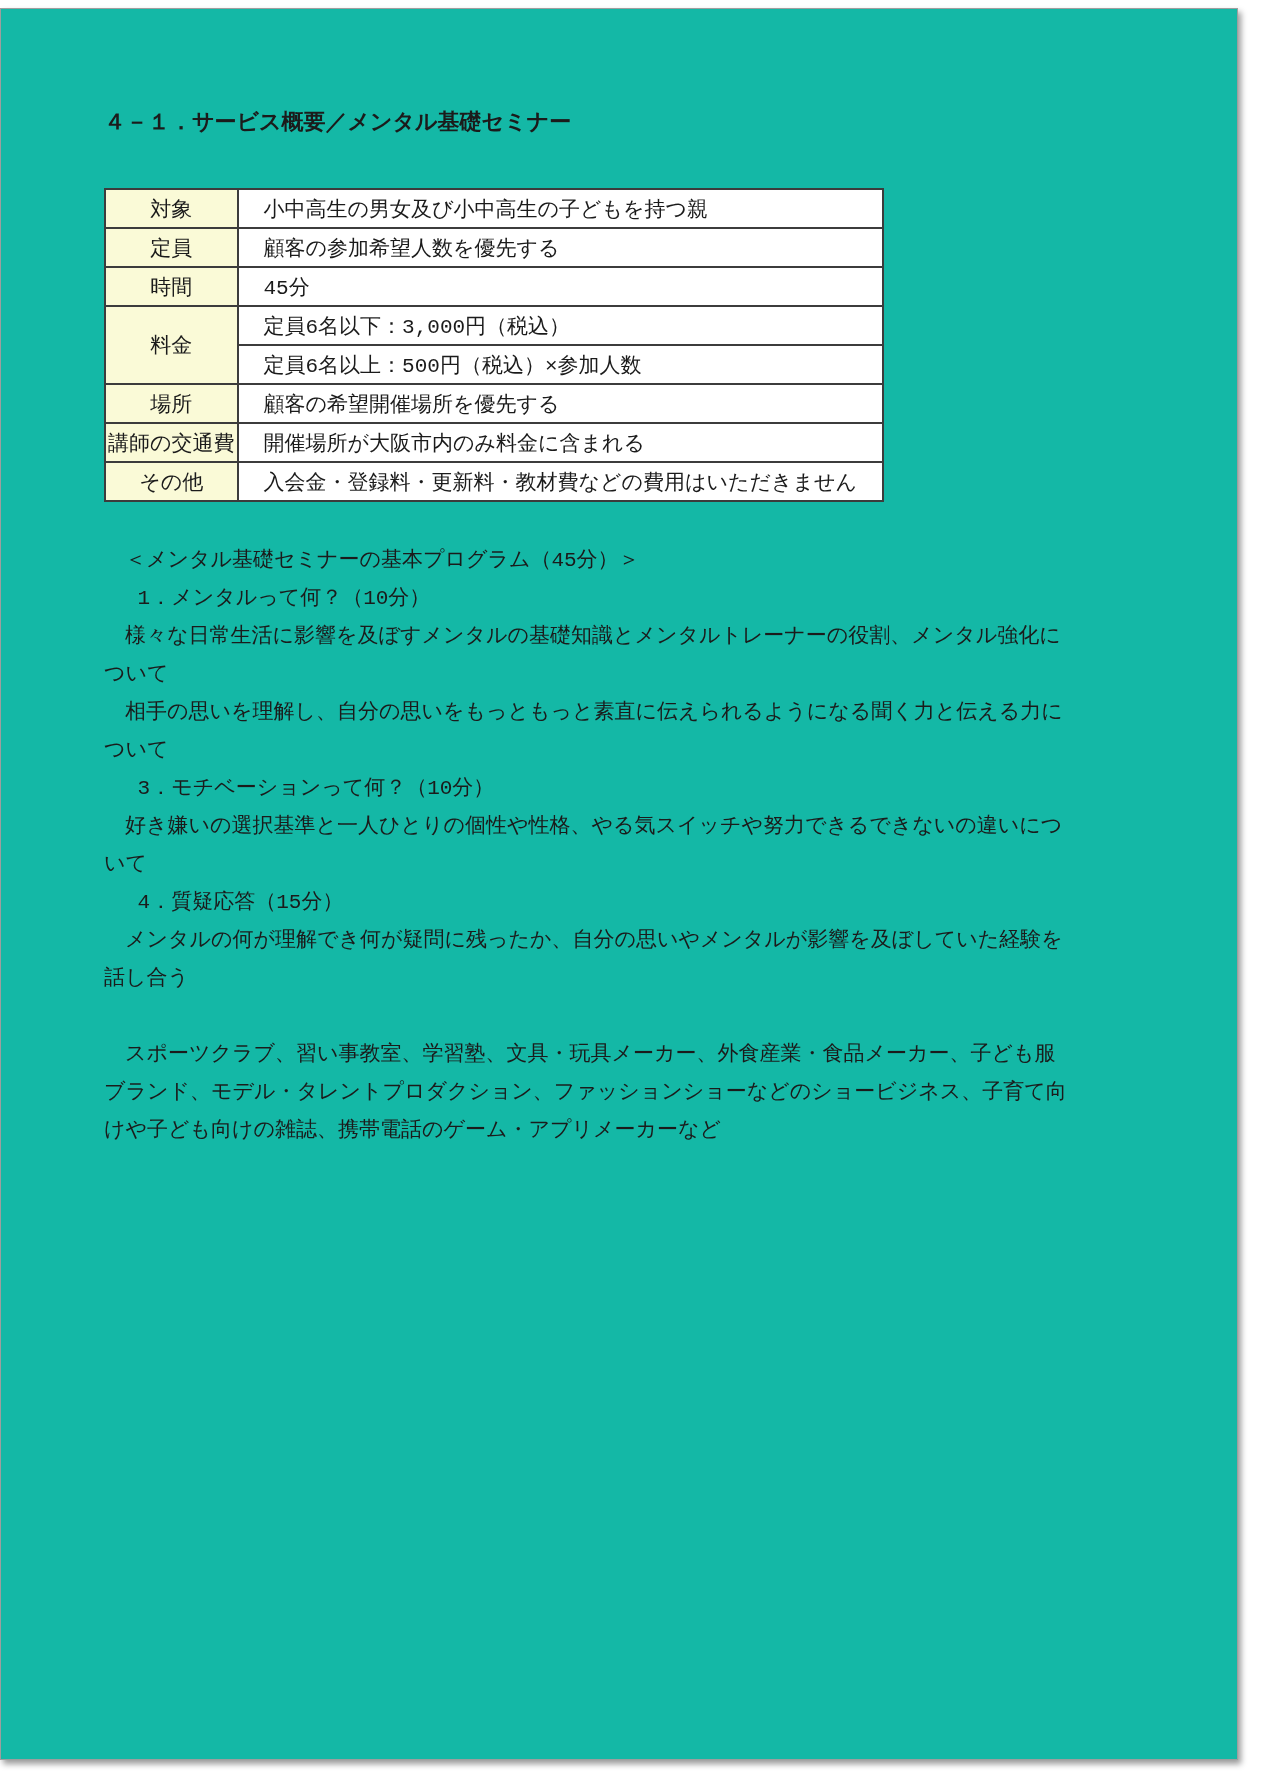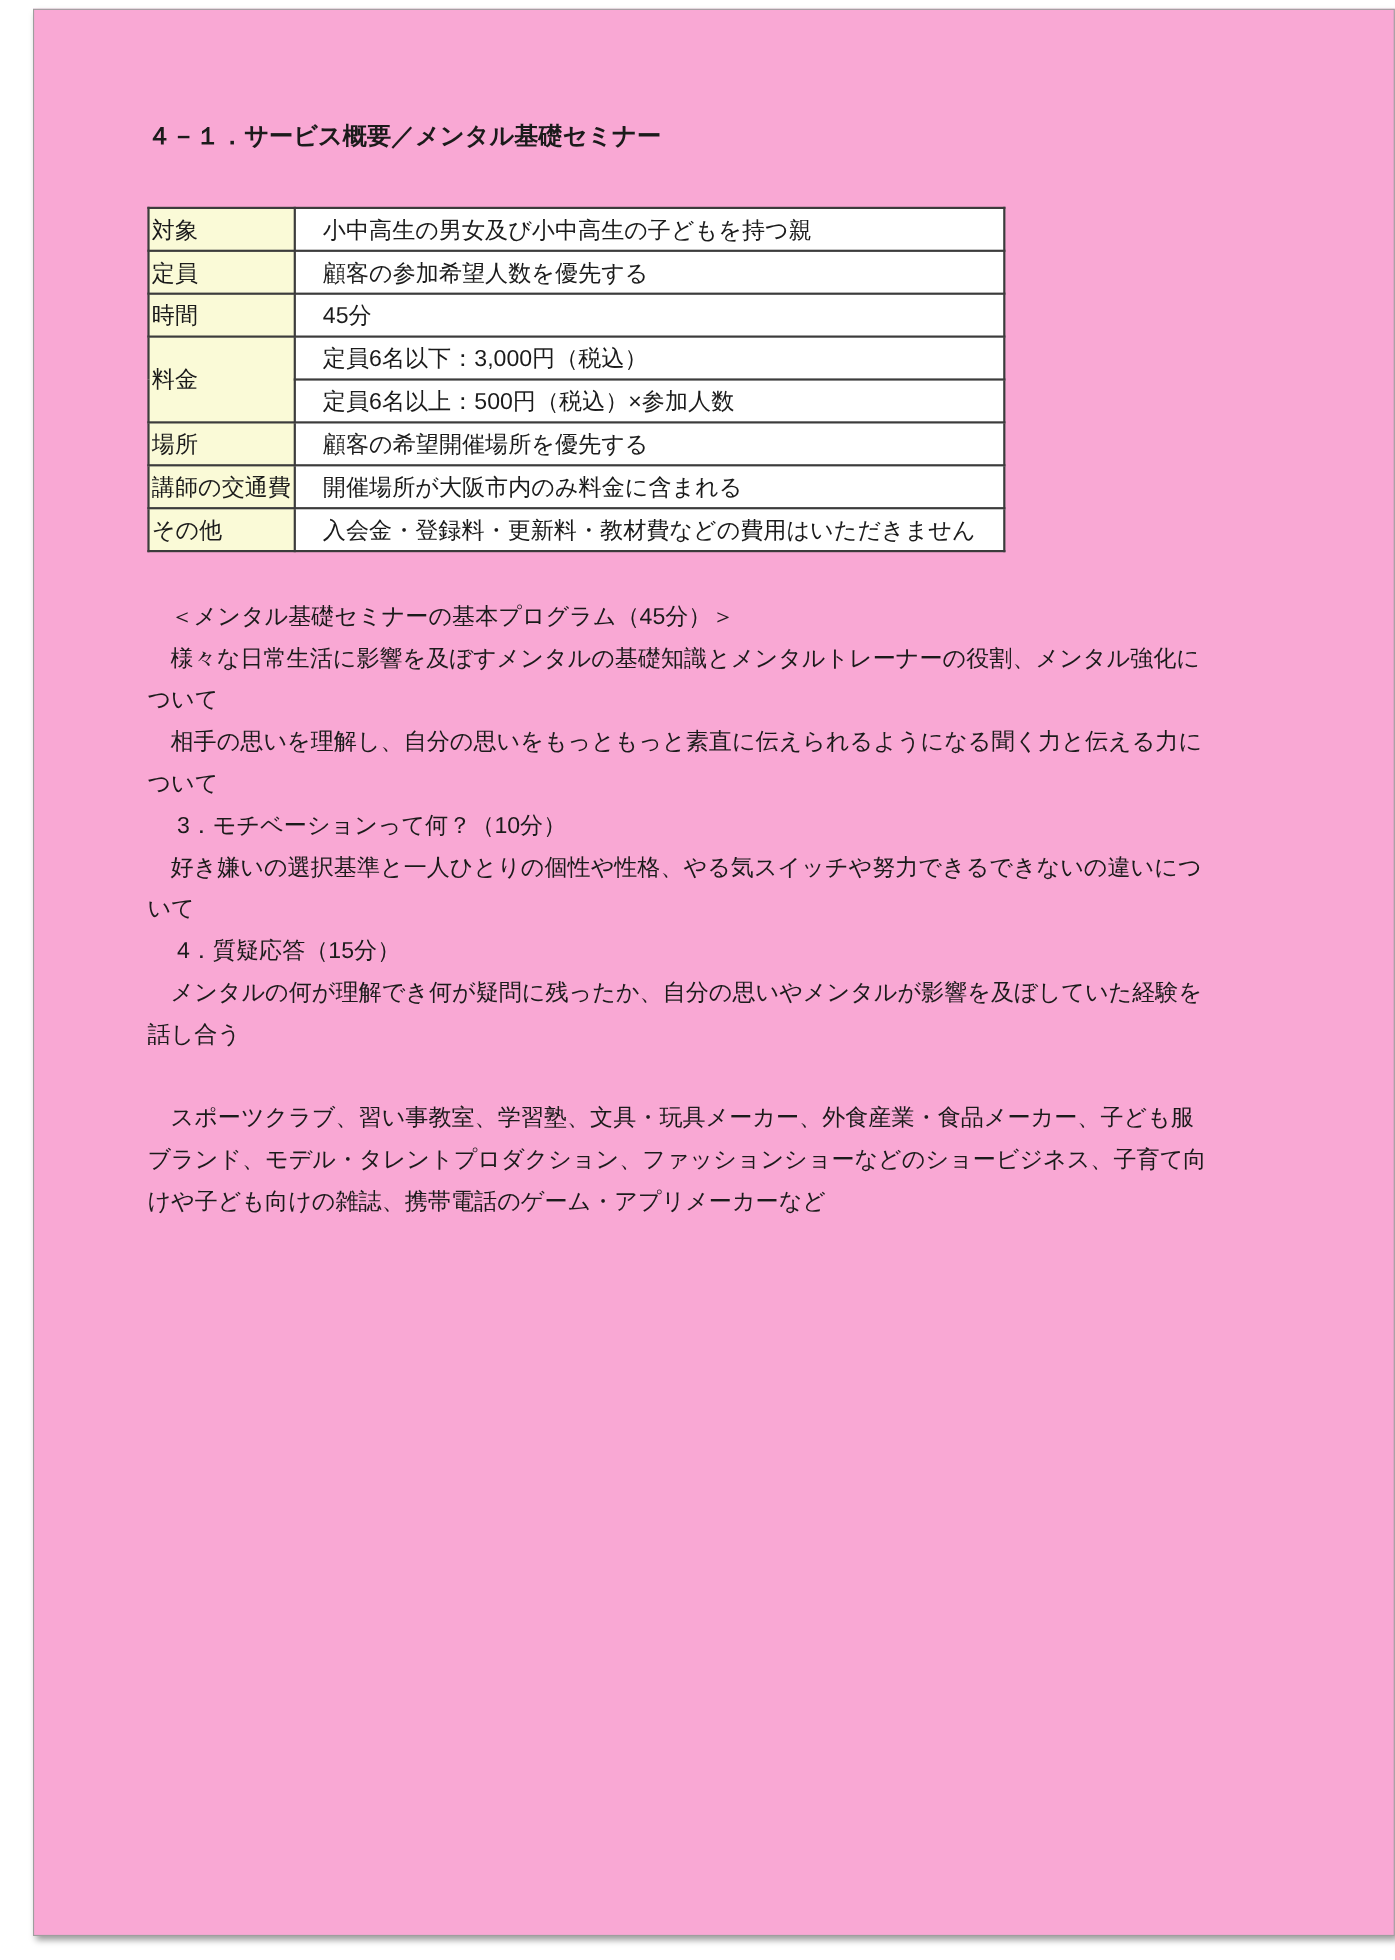"４－１．サービス概要／メンタル基礎セミナー" .page { background: #f9a8d4 -> #14b8a6; font-family: none -> Liberation Mono, monospace; left: 30px -> 0 }
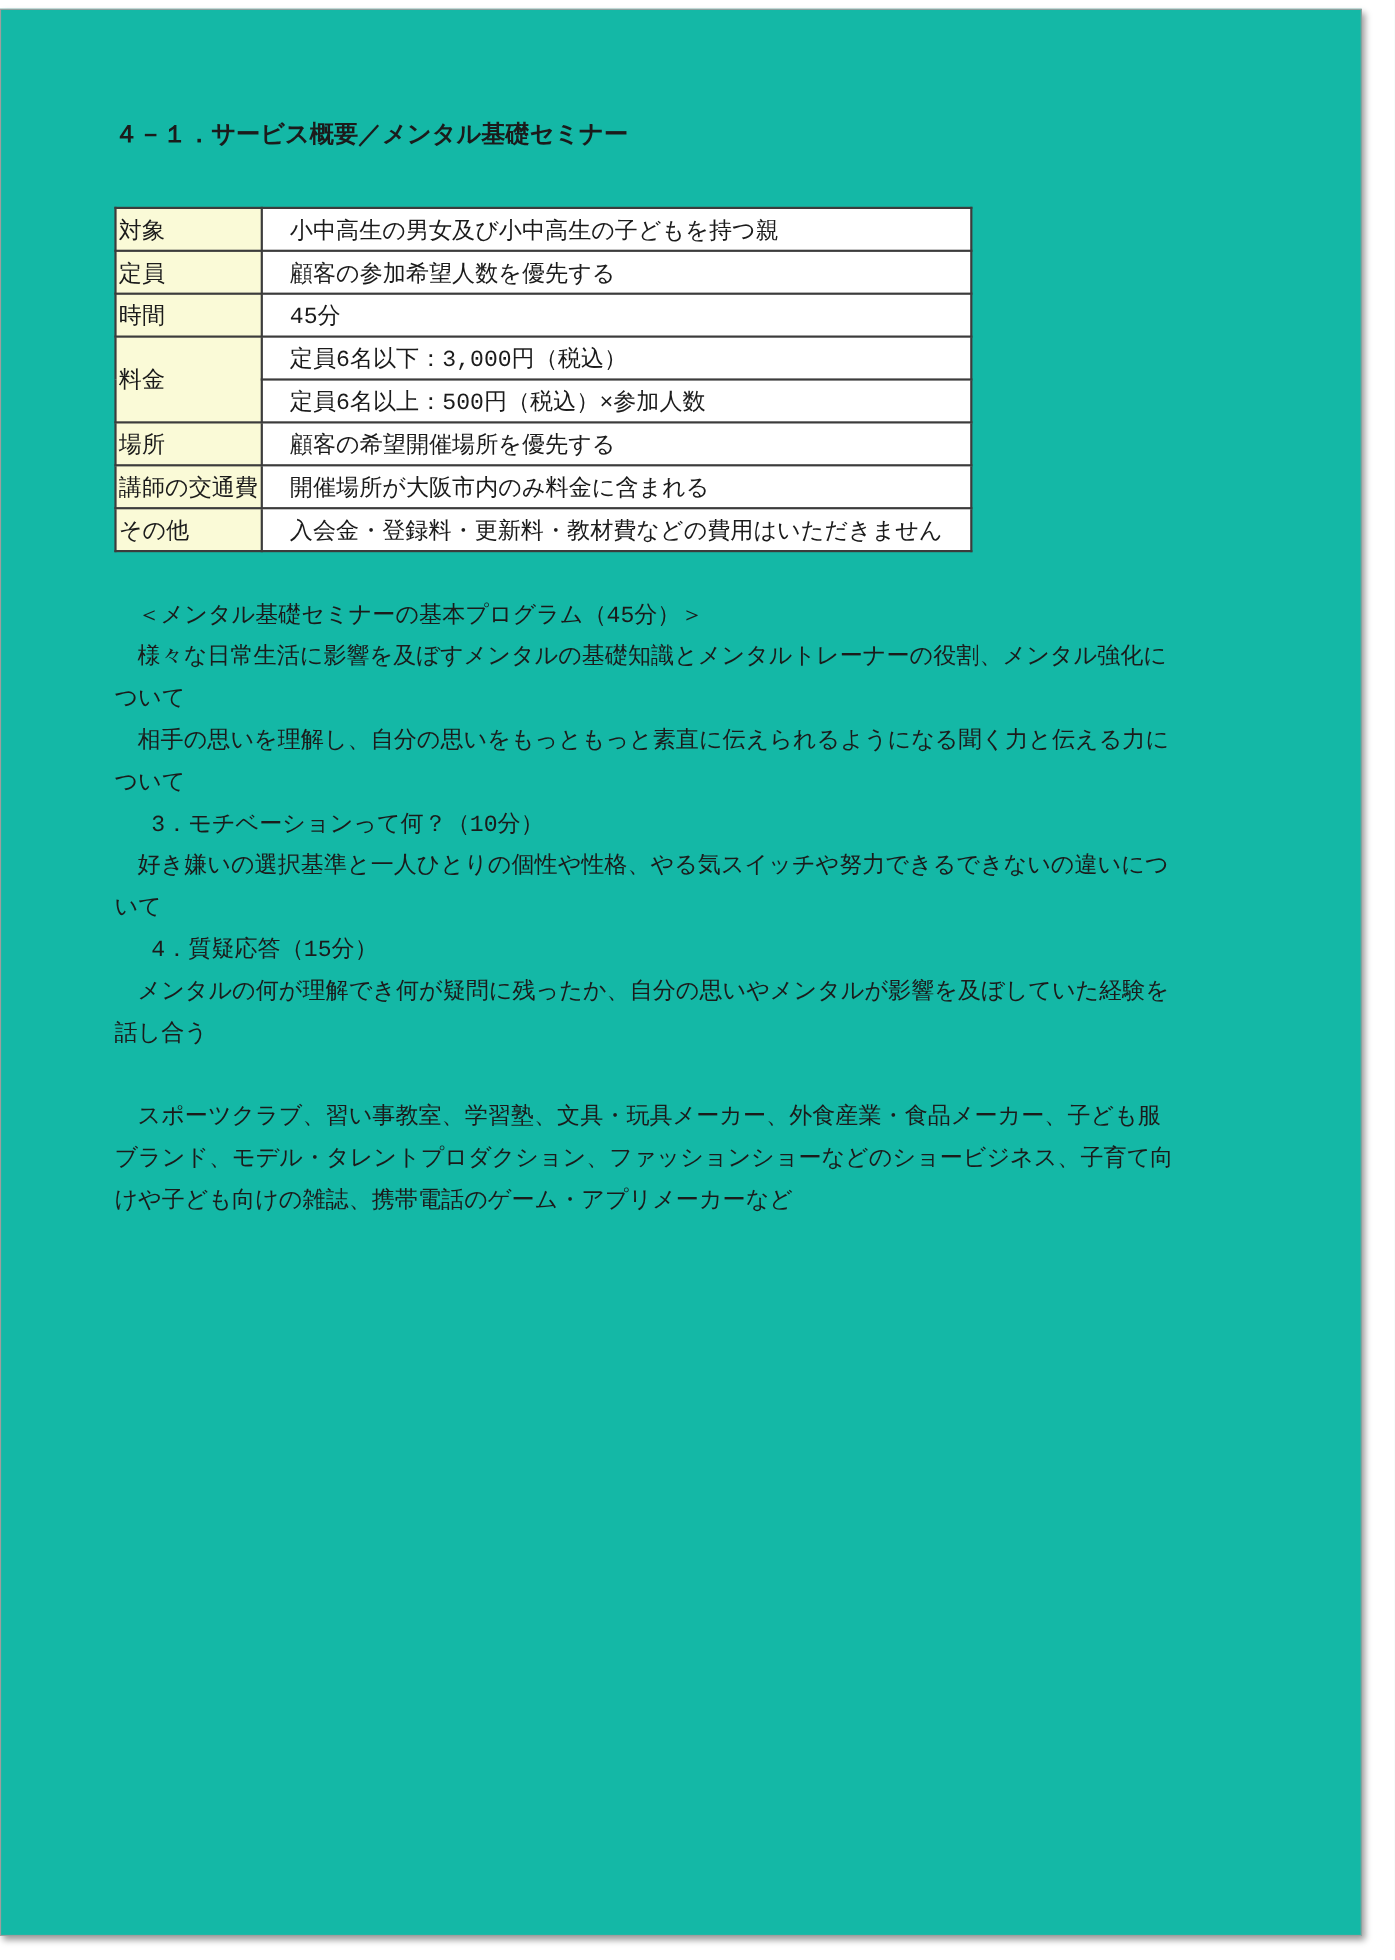"対象" td.cell-label { text-align: left -> center }
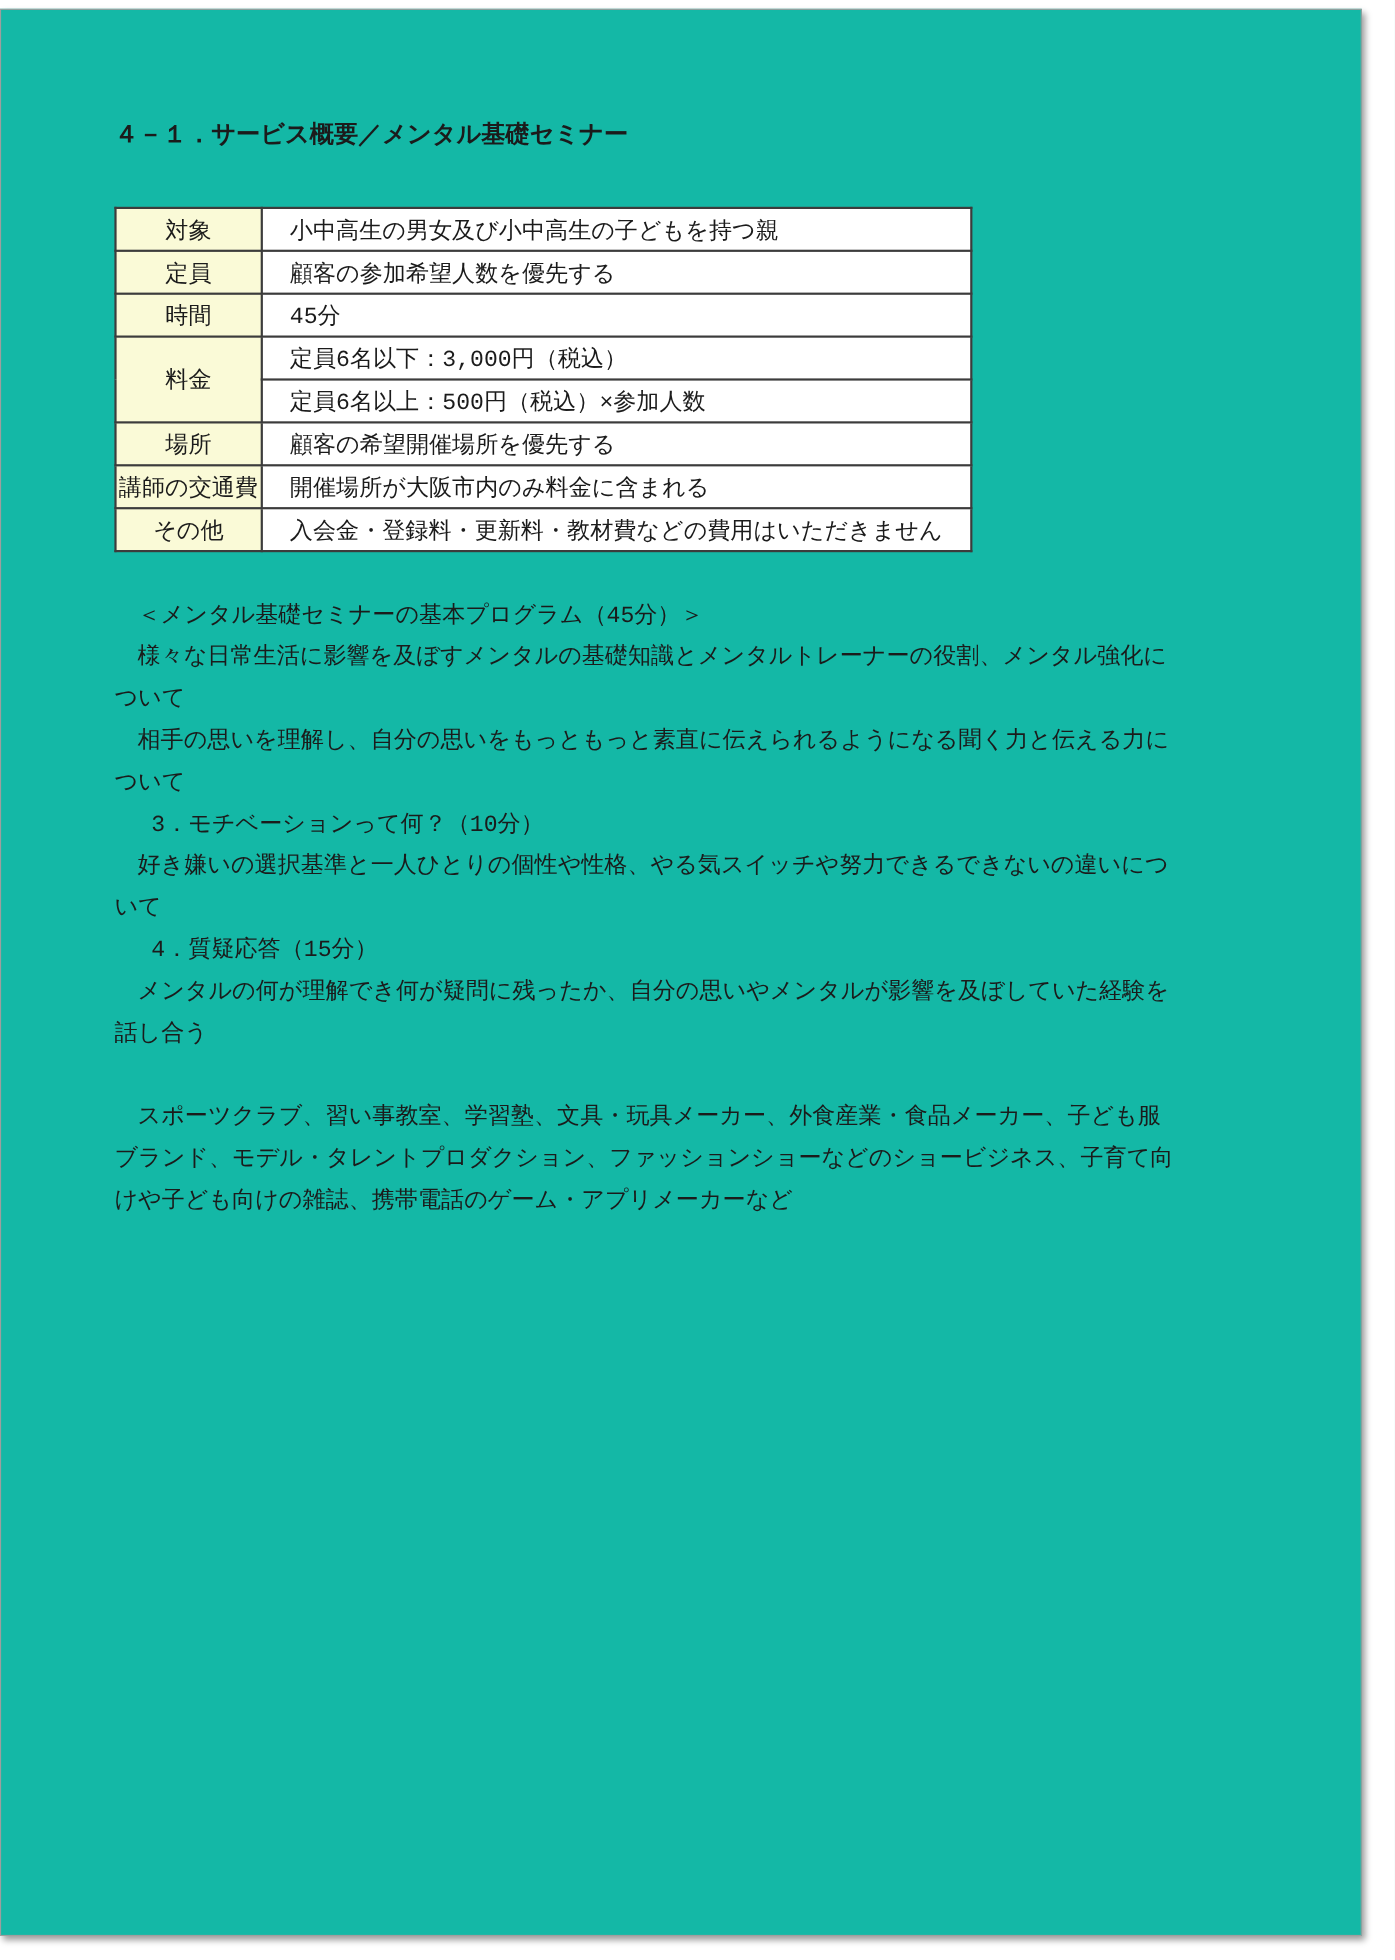"1．メンタルって何？（10分）" div.line { html: none -> <div> 1．メンタルって何？（10分）</div> }
